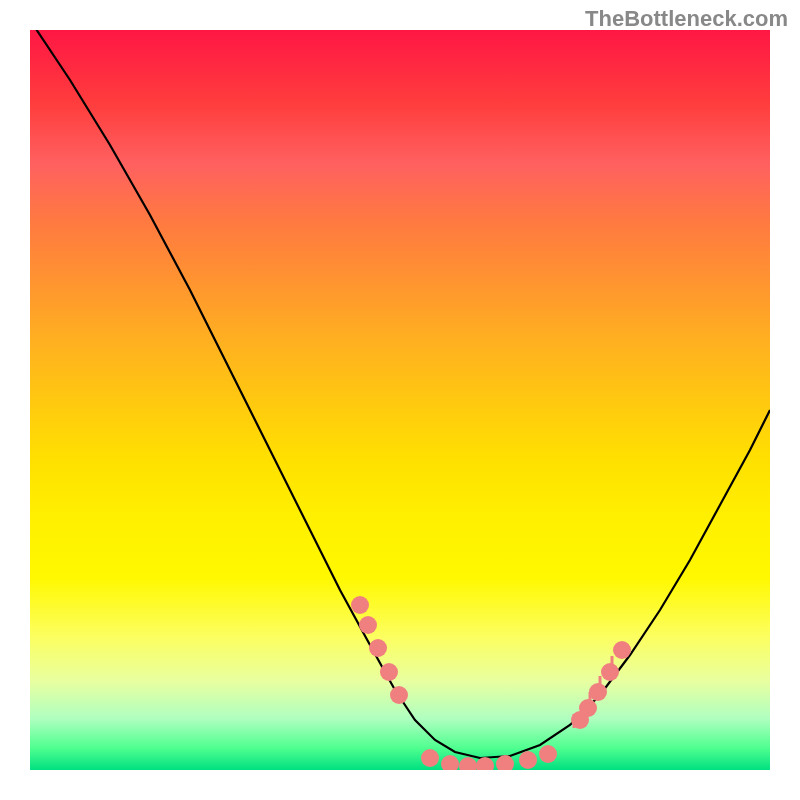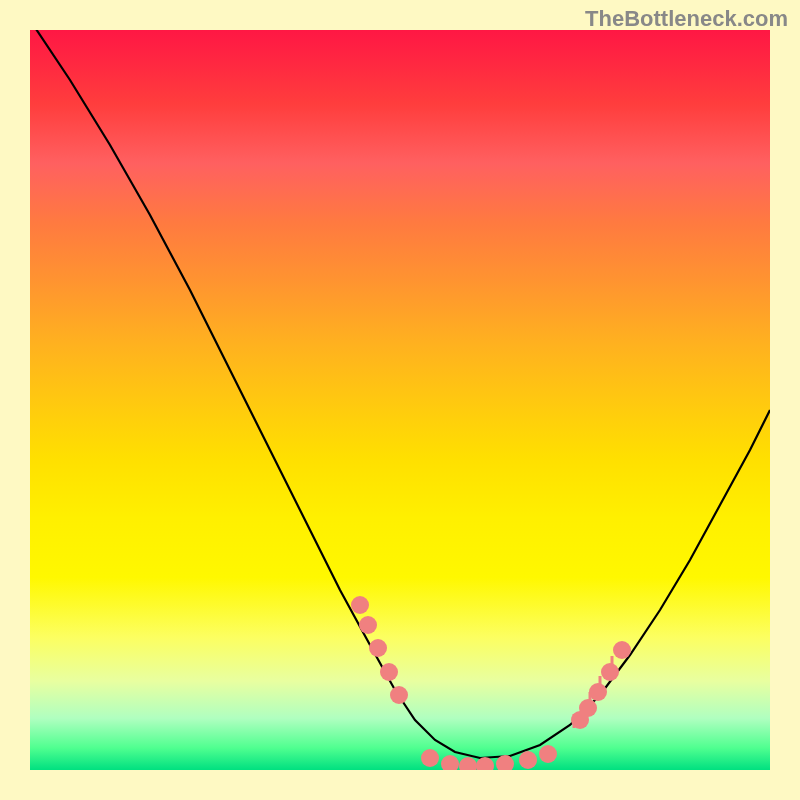"TheBottleneck.com" .frame { background: #fef9c3 -> #ffffff }
